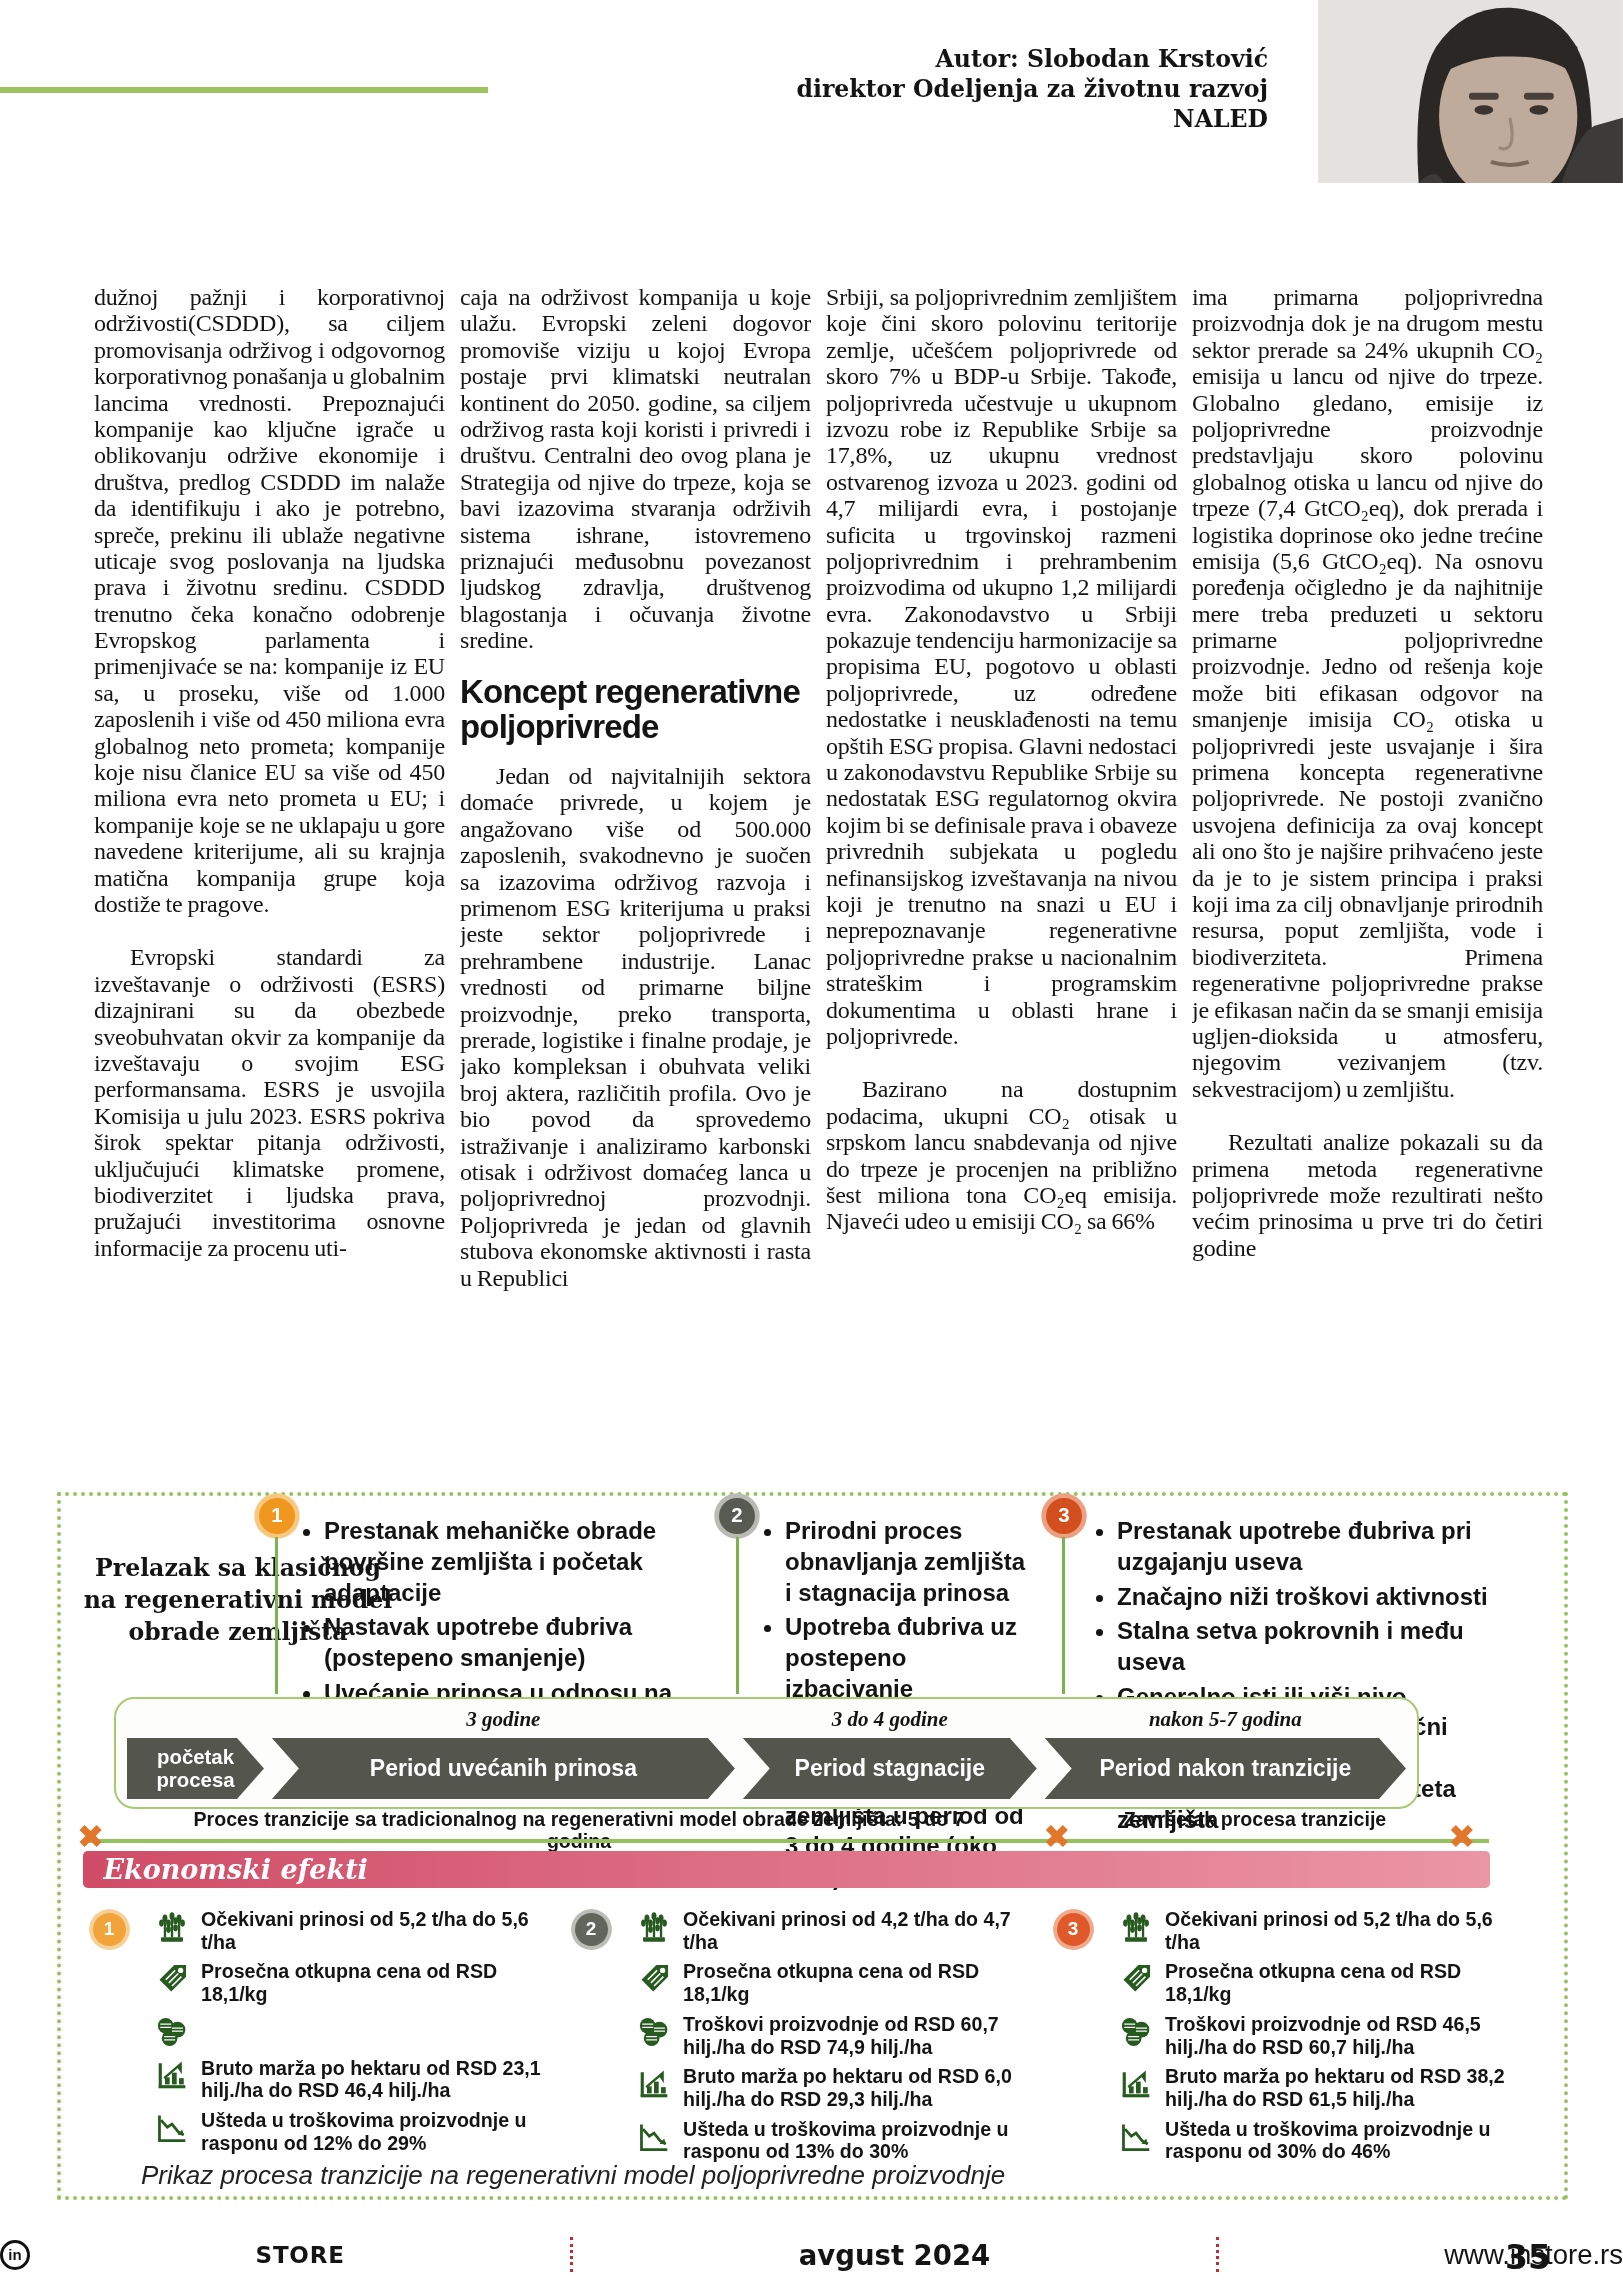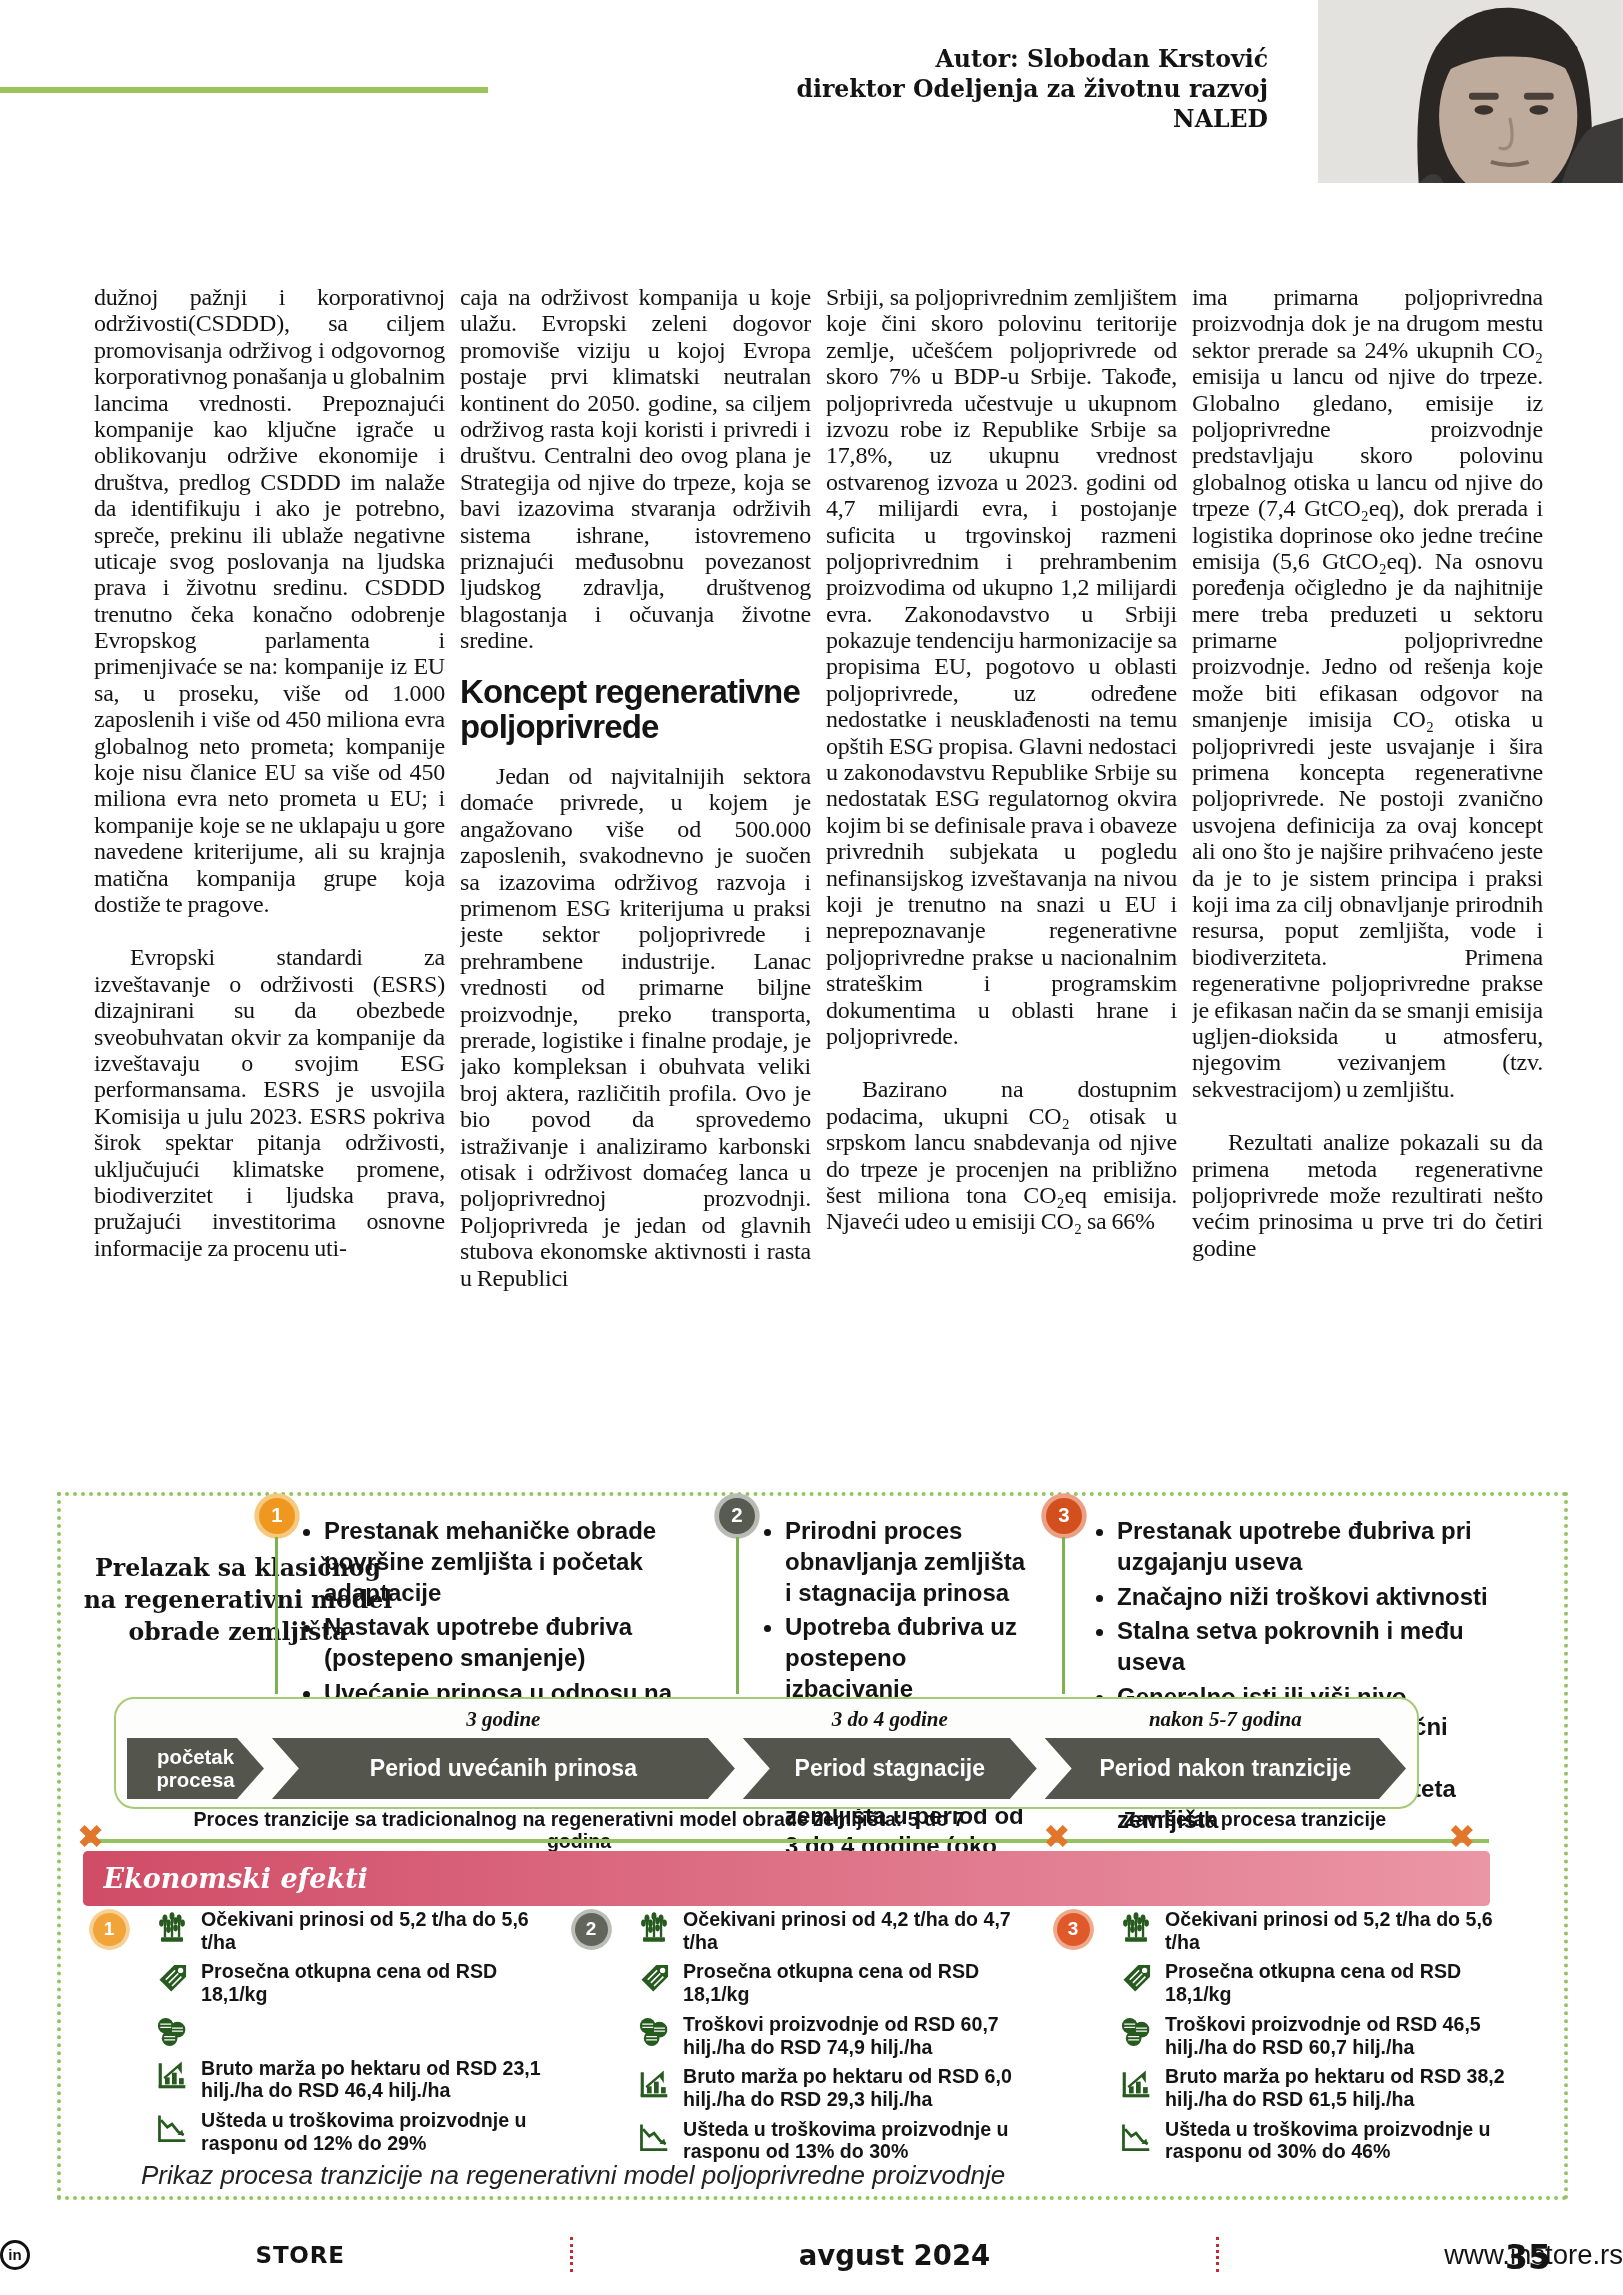"Ekonomski efekti" .band { height: 55px -> 37px }
